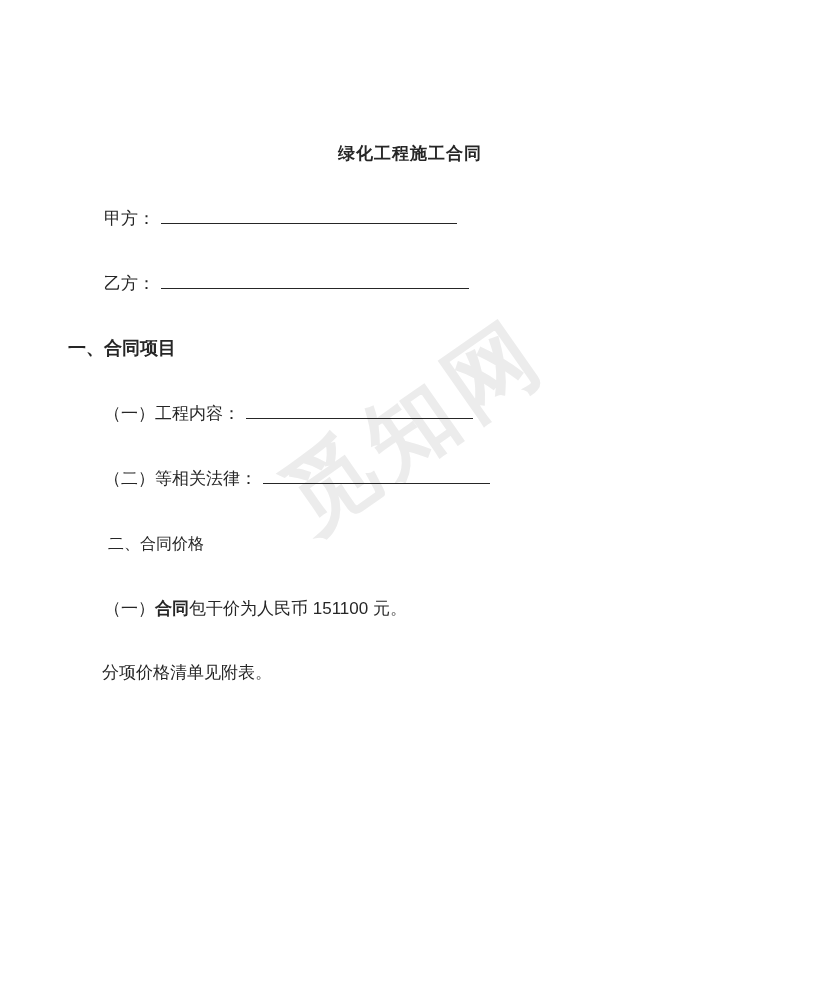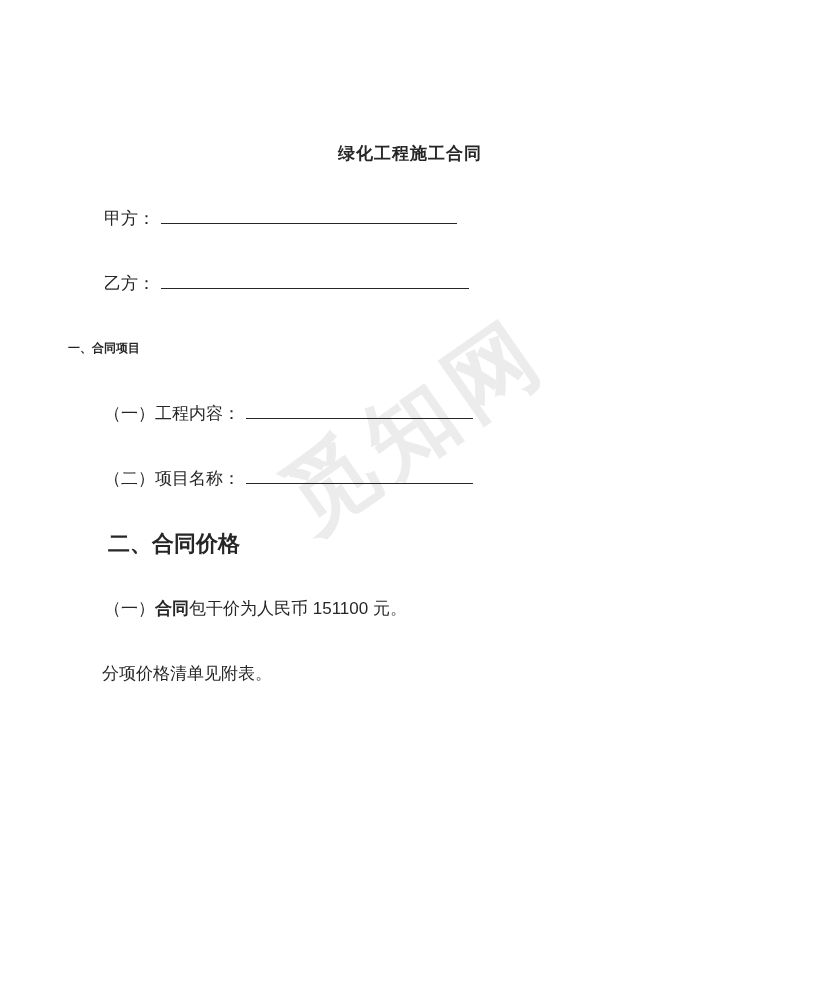"一、合同项目" .h1 { font-size: 12px -> 18px }
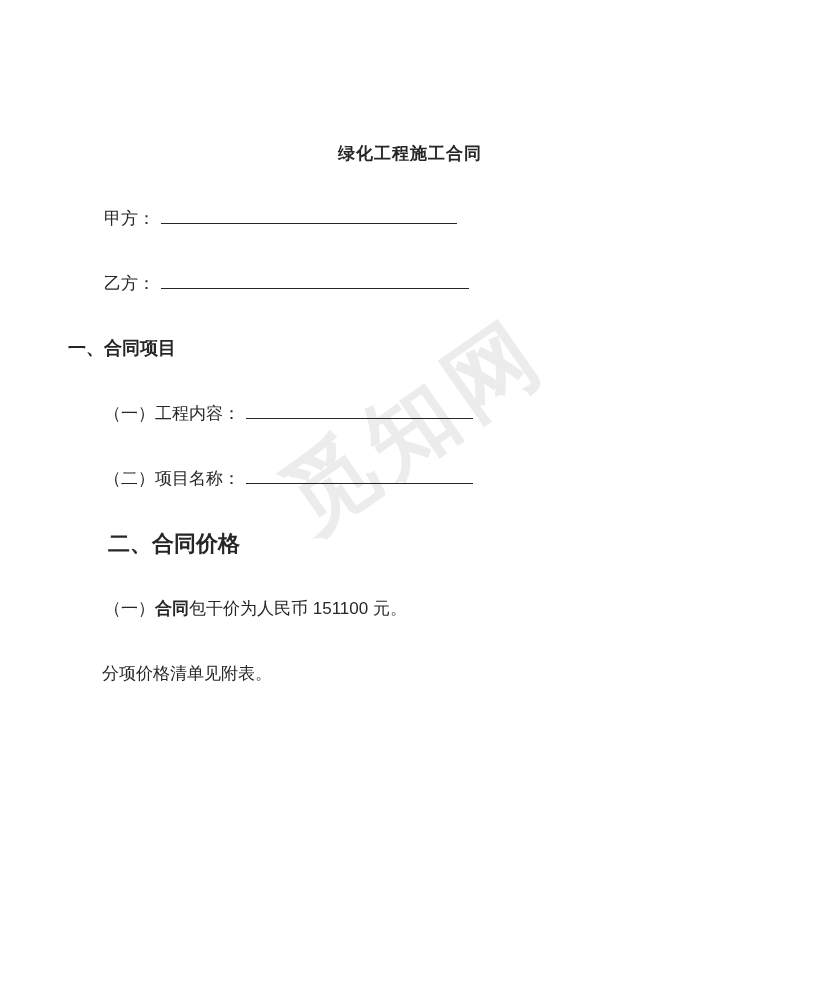"（二）项目名称：" span { text: 项目名称 -> 等相关法律 }
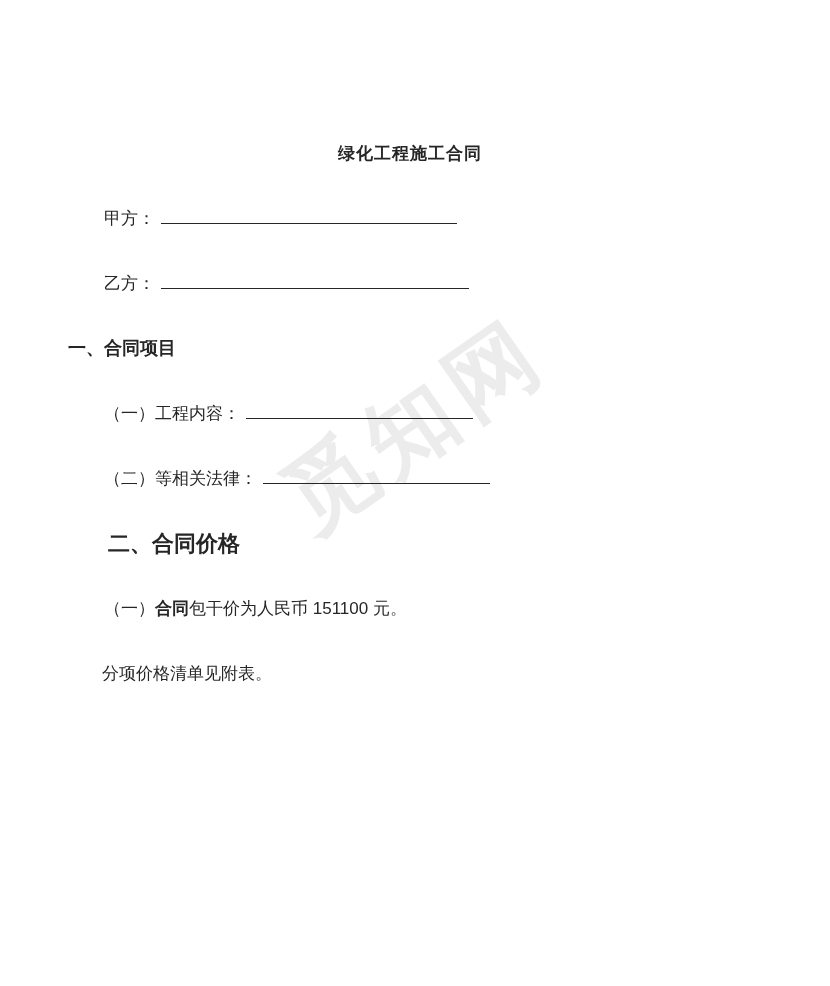"二、合同价格" .h2 { font-size: 22px -> 16px; font-weight: bold -> normal }
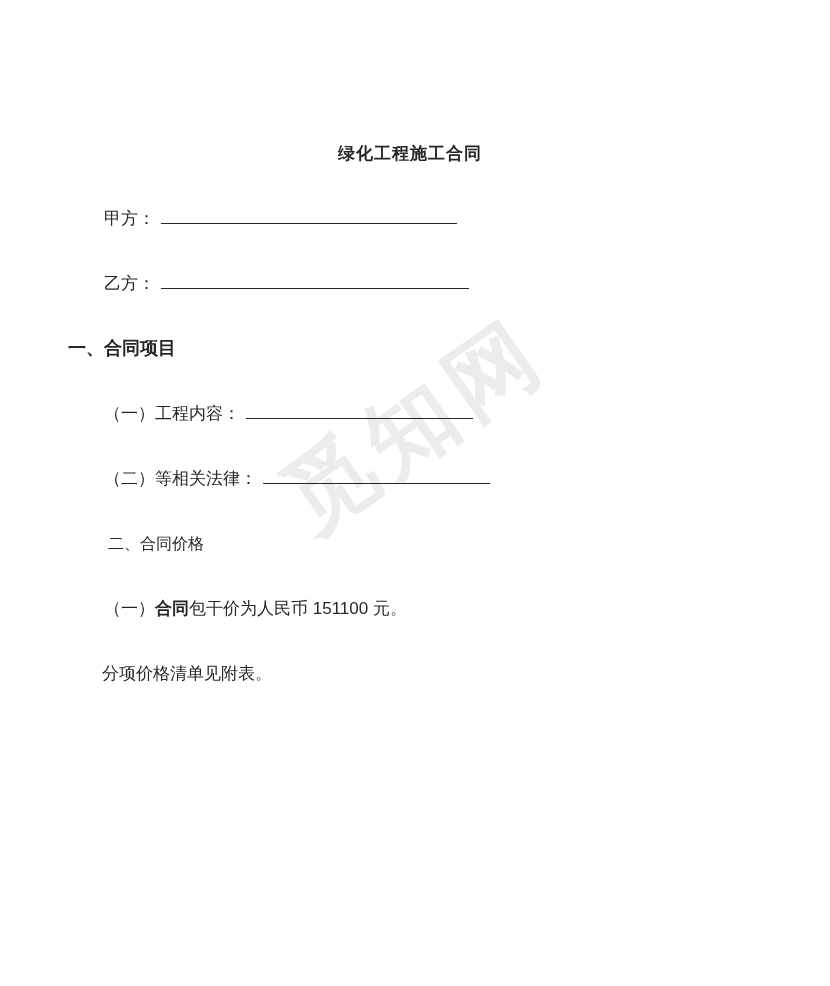"分项价格清单见附表。" .indent-note { font-family: none -> Liberation Mono, monospace }
